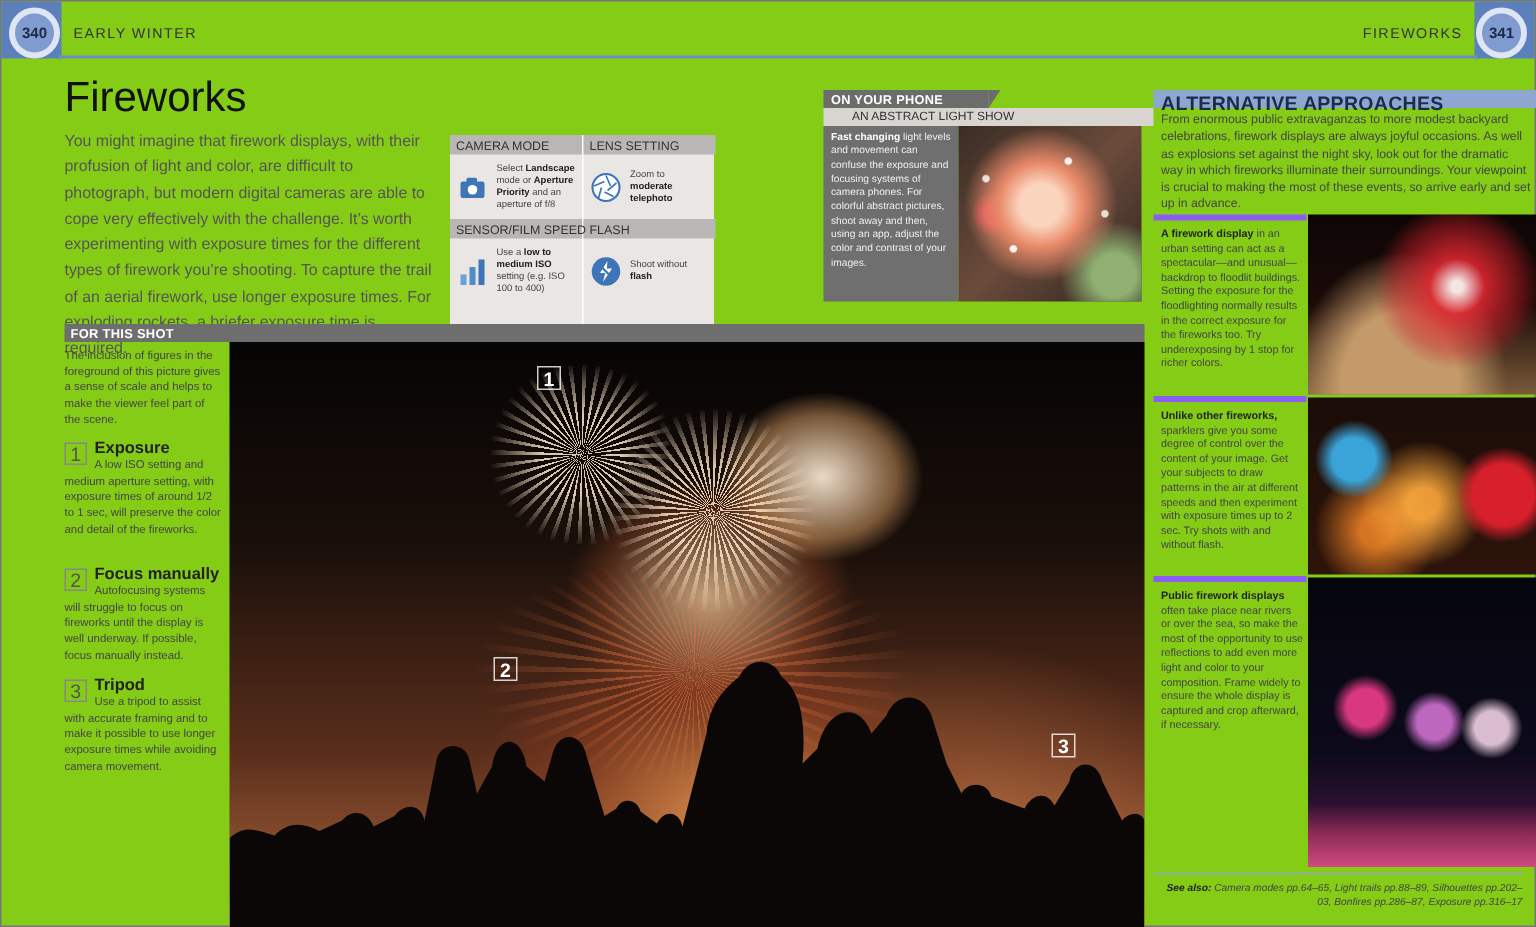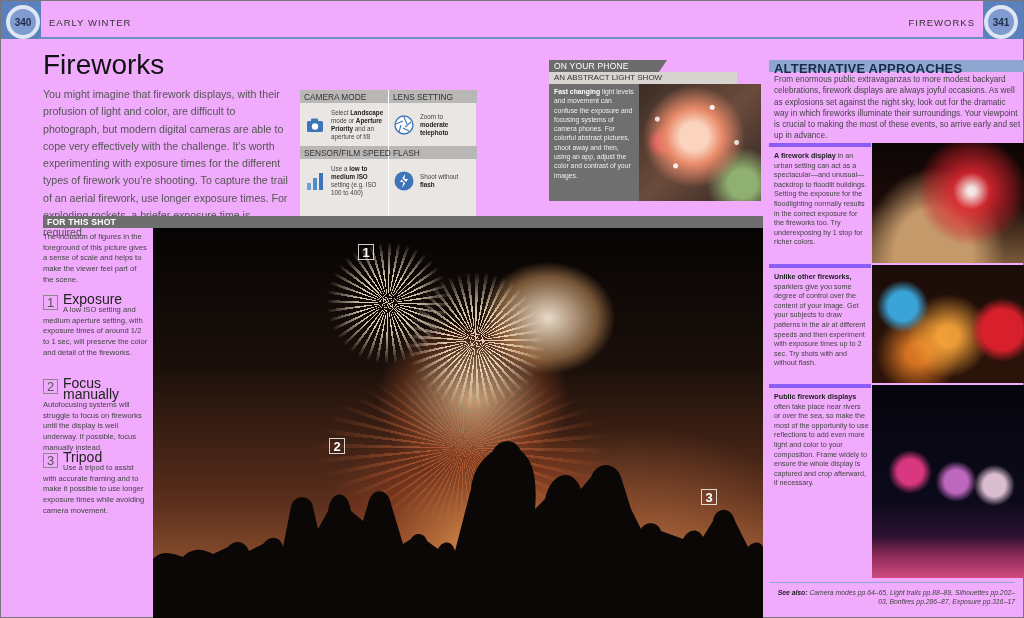"340" .page { background: #f0abfc -> #84cc16 }
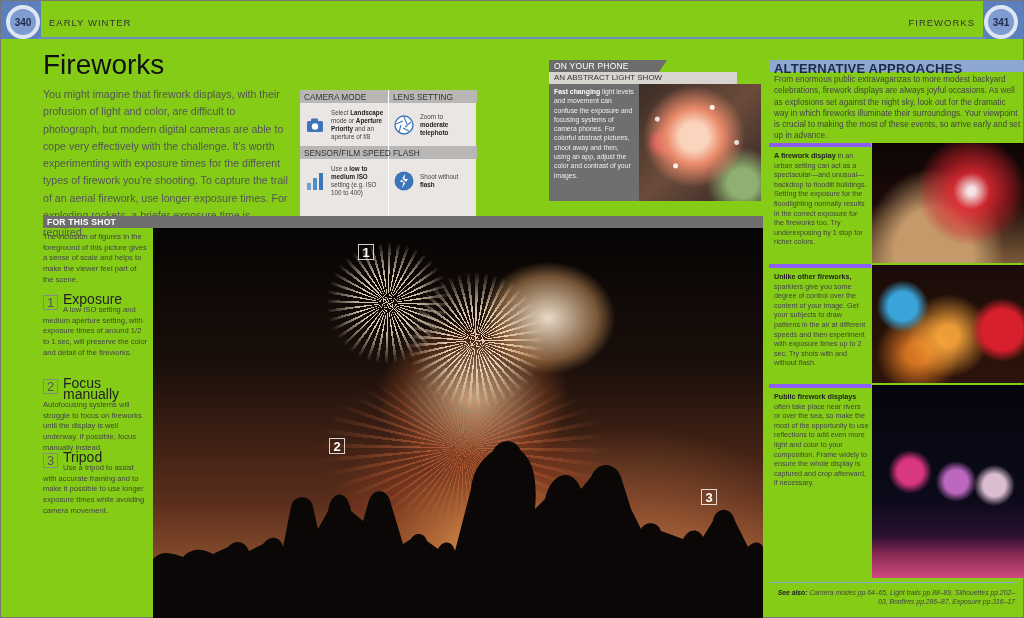"ON YOUR PHONE" .phone-h1 { font-weight: normal -> bold }
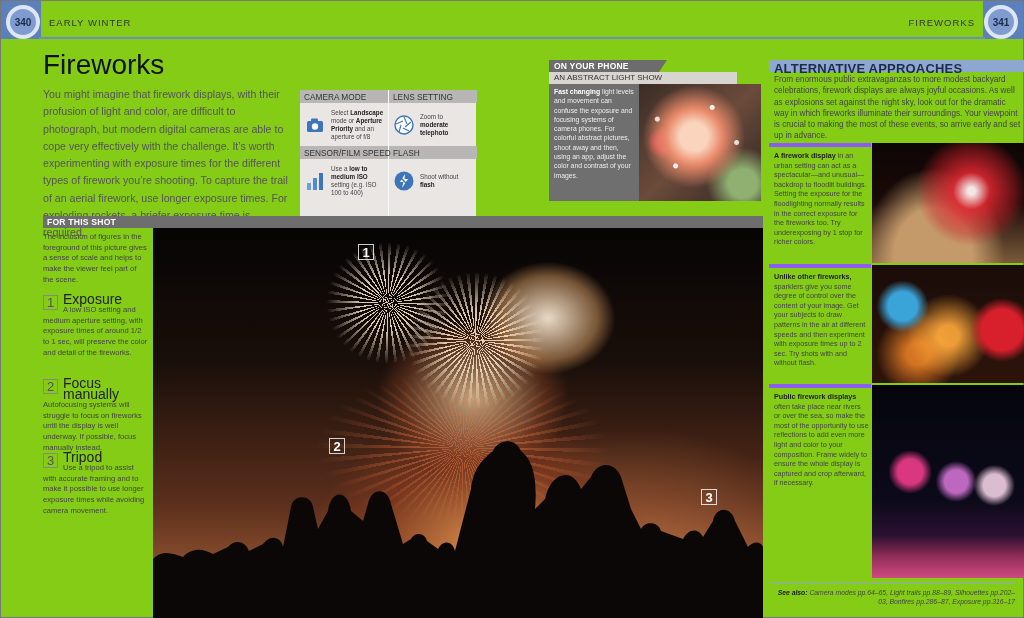"AN ABSTRACT LIGHT SHOW" .phone-h2 { padding: 1px 5px -> 1px 19px; width: 188px -> 220px }
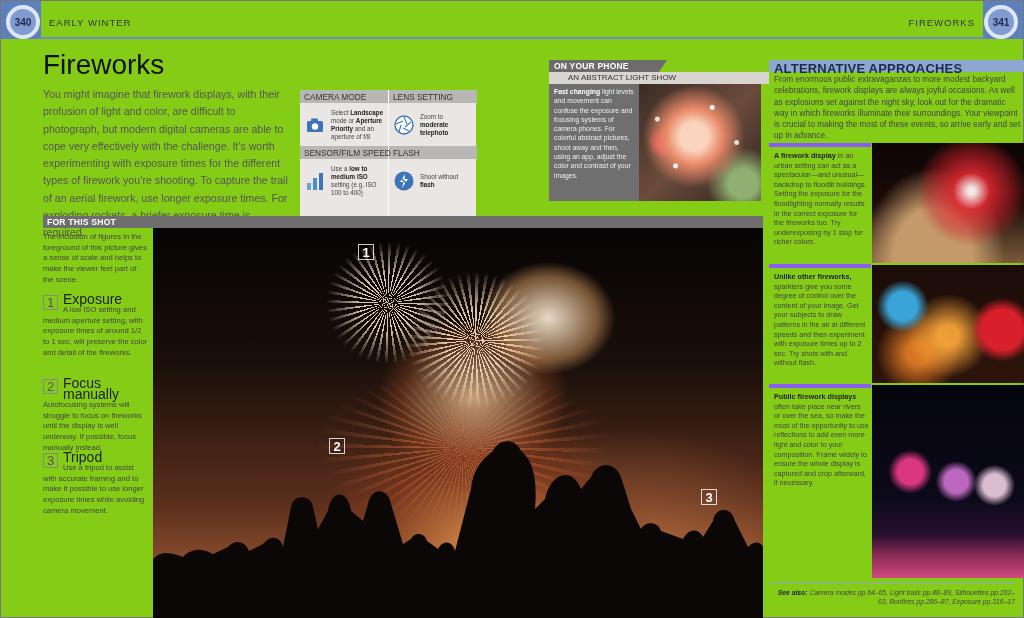"Exposure" .step .stitle { font-size: 14px -> 11px; font-weight: normal -> bold }
